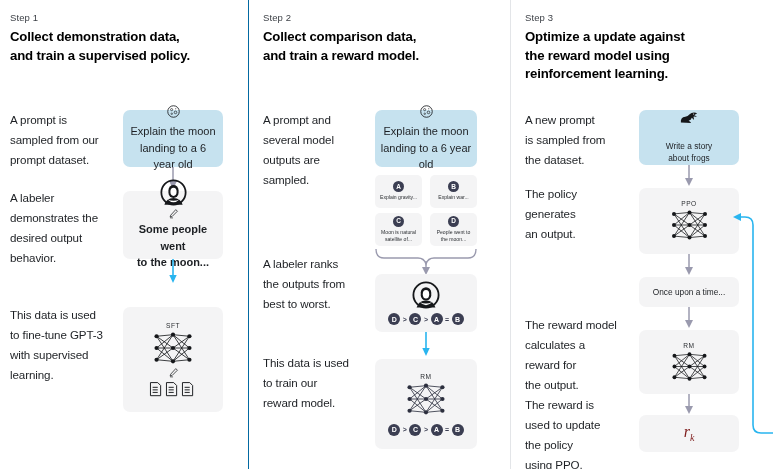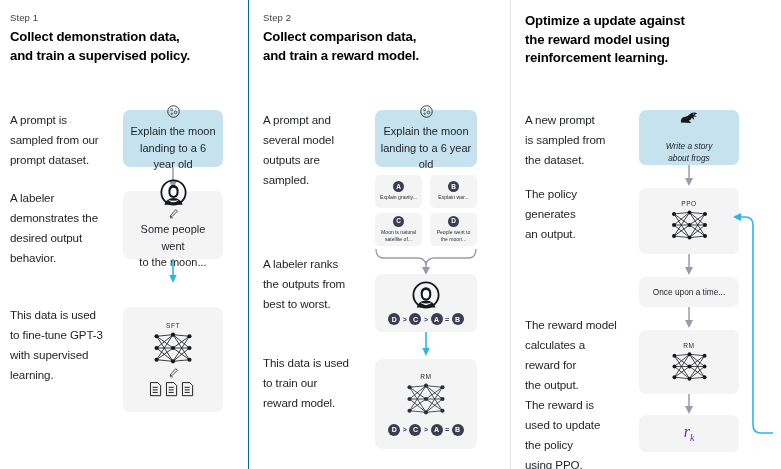"Step 3" div.step-label { html: none -> <div>Step 3</div> }
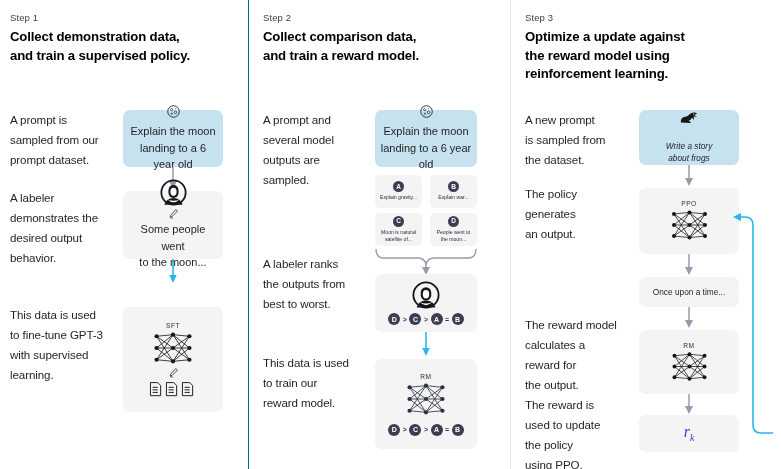"Write a story" div.box-text { font-style: italic -> none }
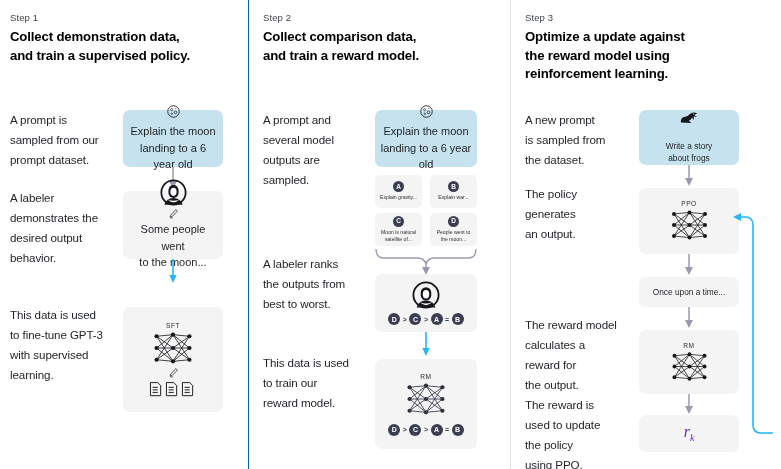"Some people went" div.box-text { font-weight: none -> bold }
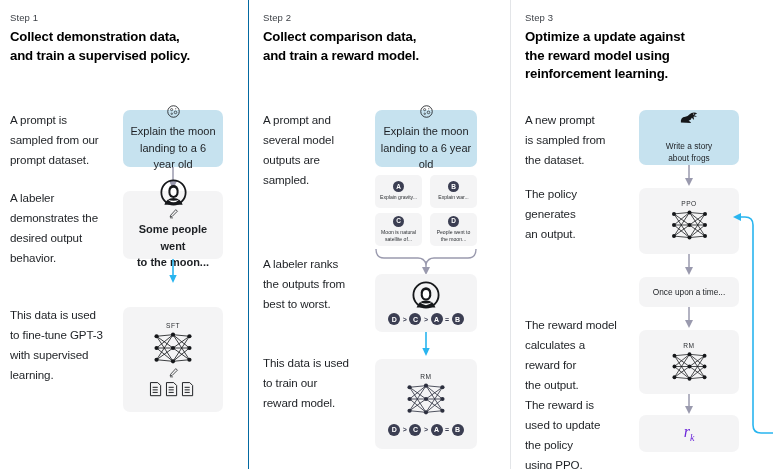"rk" .rk { color: #6d28d9 -> #7f1d1d }
